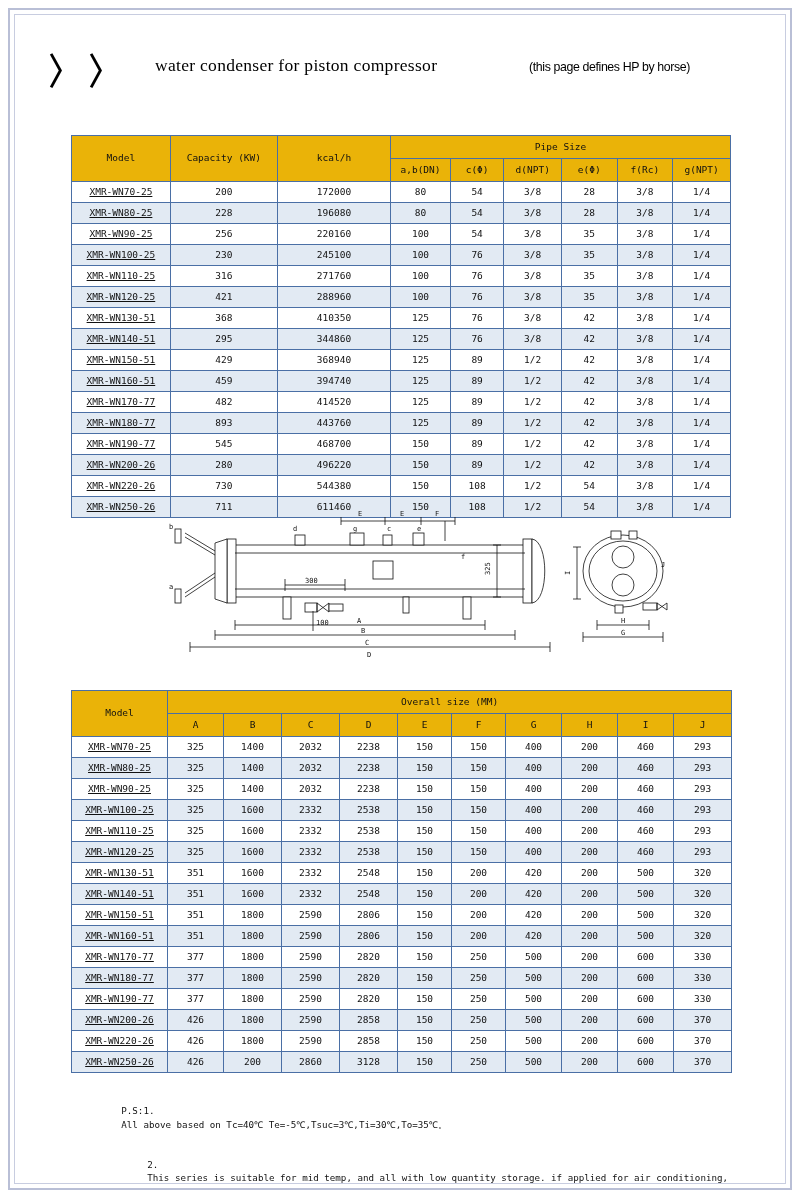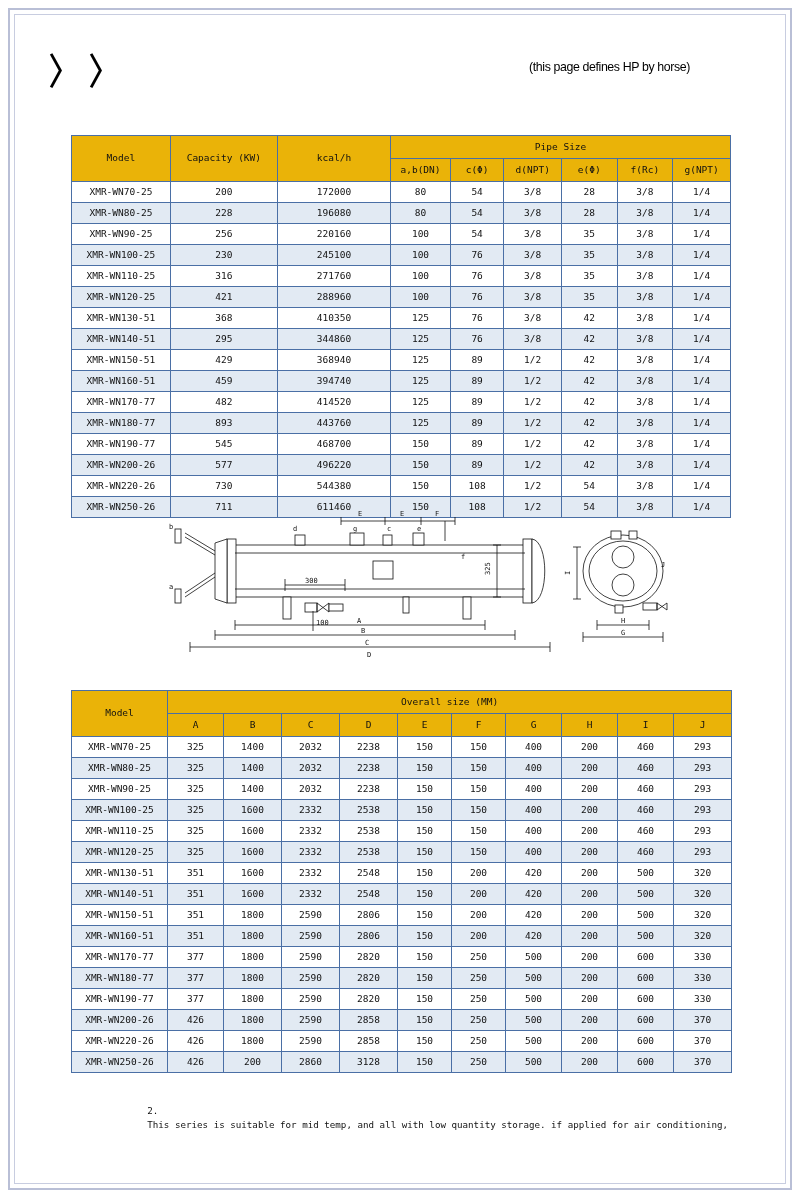"water condenser for piston compressor" span.title-main { html: none -> <span>water condenser for piston compressor</span> }
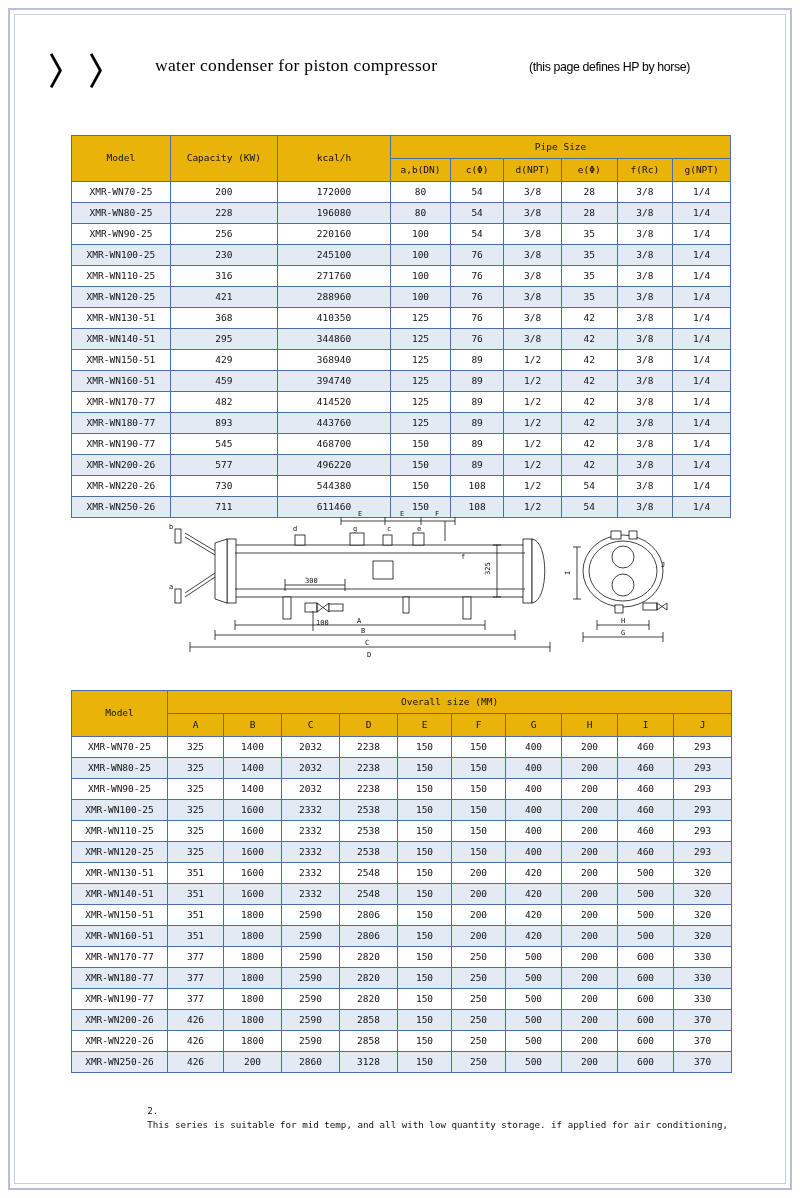"XMR-WN70-25" .model-col { text-decoration: none -> underline }
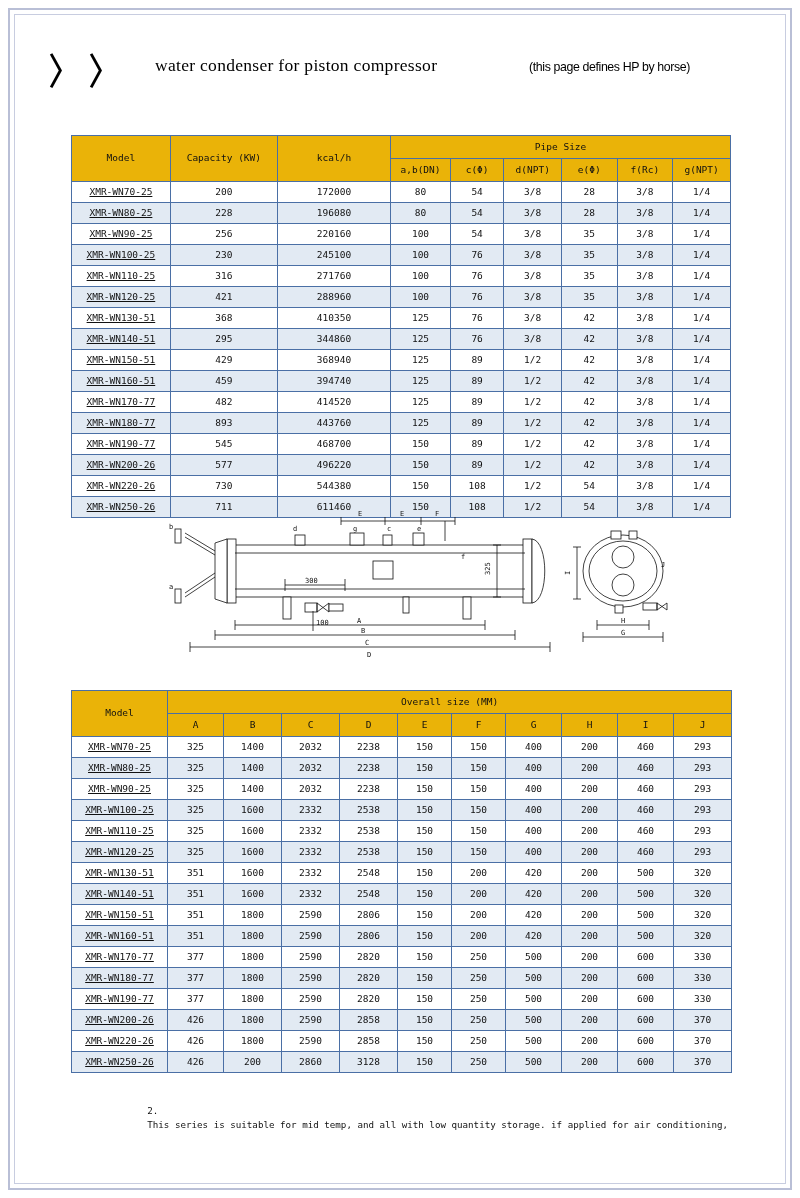"577" td { text: 577 -> 280 }
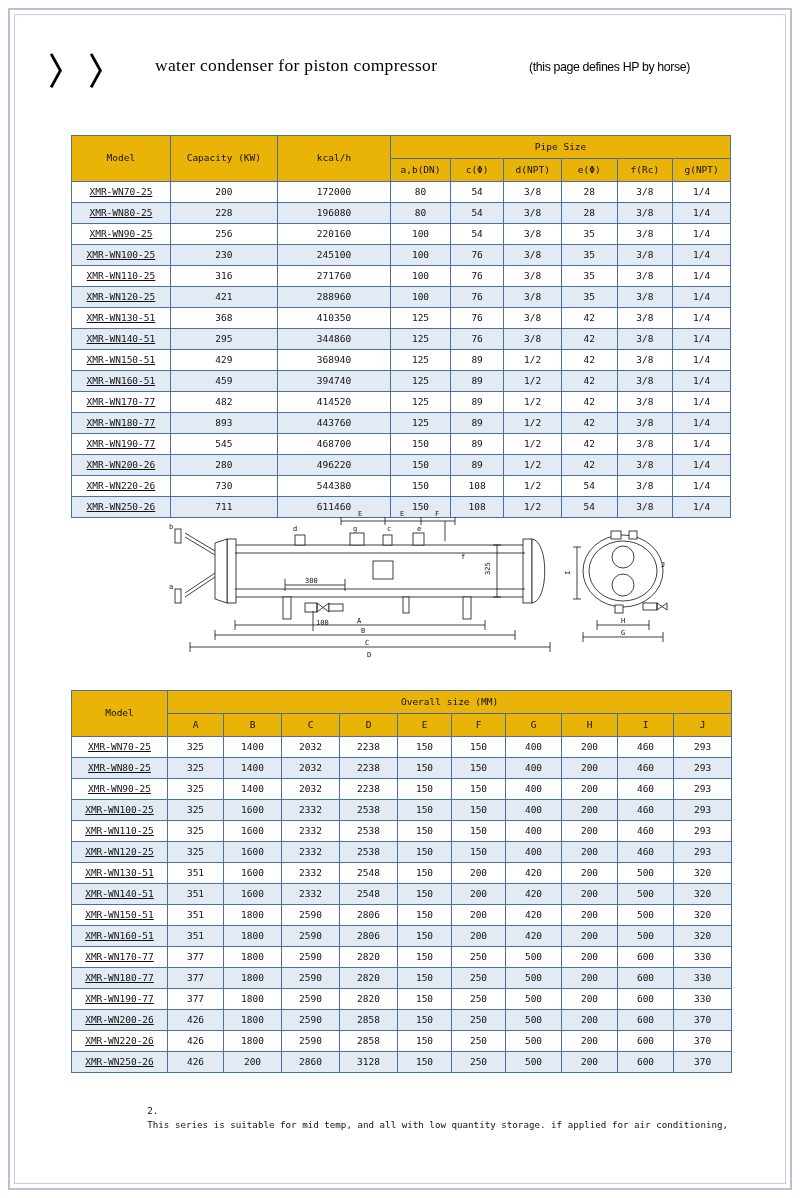"P.S:1. All above based on" div.note-line { html: none -> <div> <span>P.S:1.</span> <span>All above based on Tc=40℃ Te=-5℃,Tsuc=3℃,Ti=30℃,To=35℃。</span> </div> }
